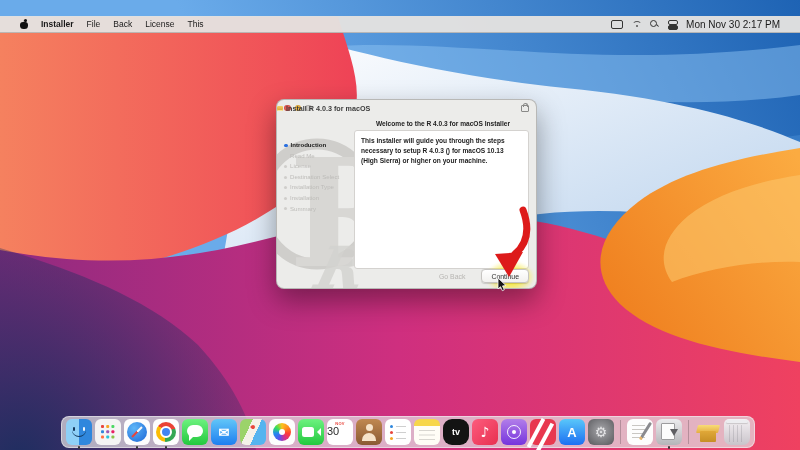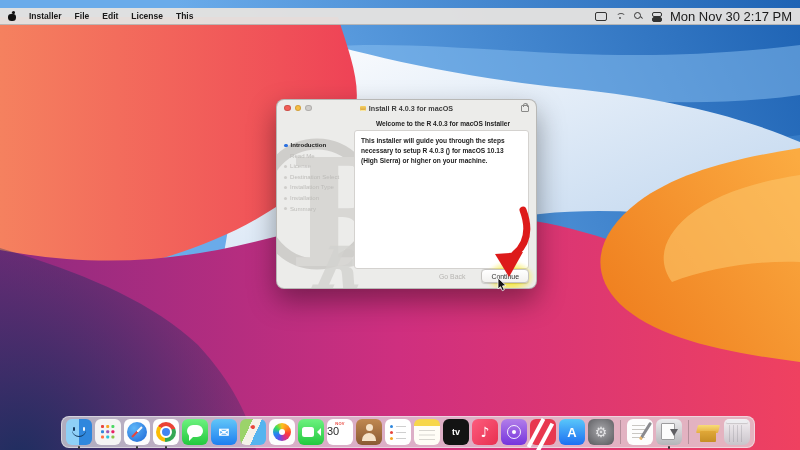"Installer" #menubar { padding: 0 8px -> 0 20px; top: 8px -> 16px }
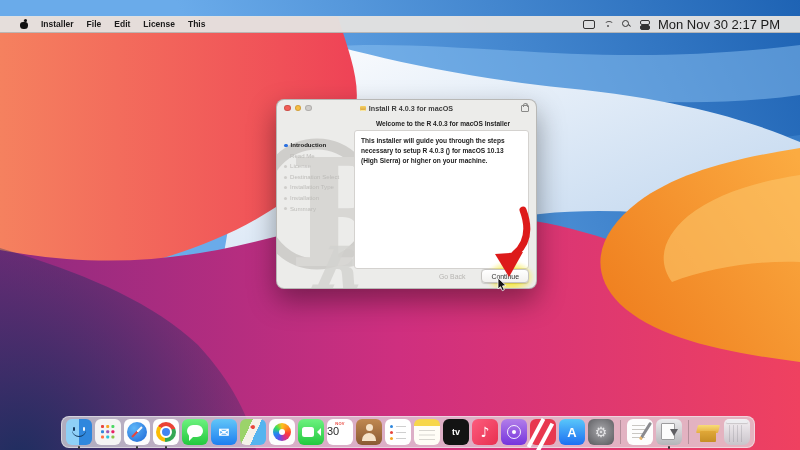"File" .mb-item { font-weight: bold -> none }
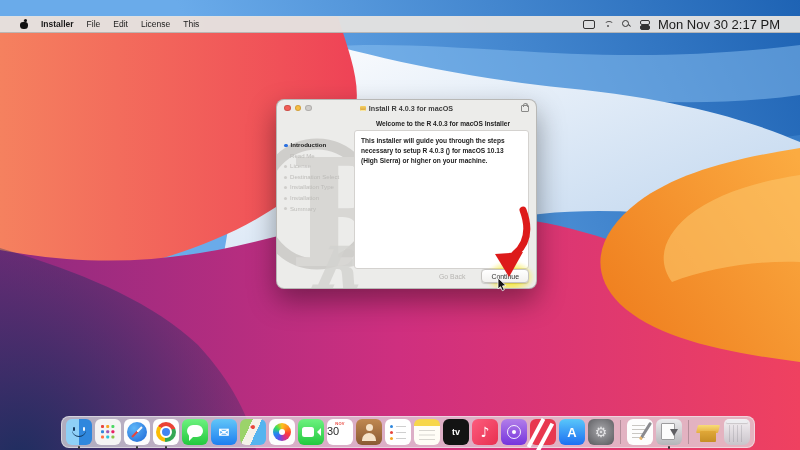"Edit" span.mb-item { text: Edit -> Back }
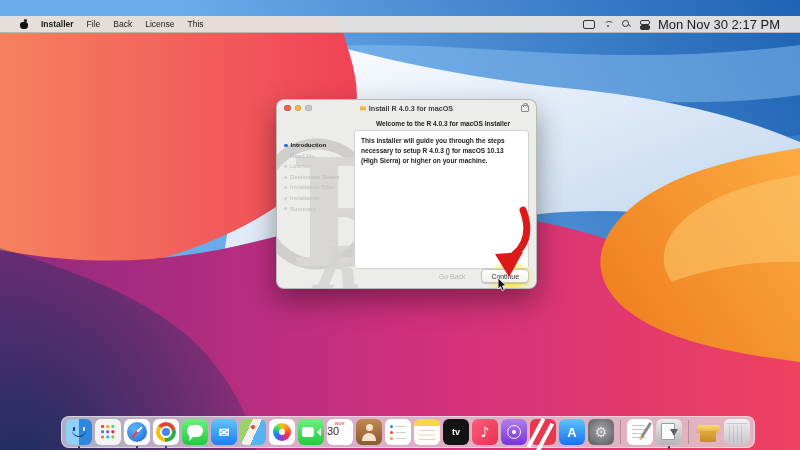"Mon Nov 30 2:17 PM" .mb-clock { font-size: 13px -> 10px }
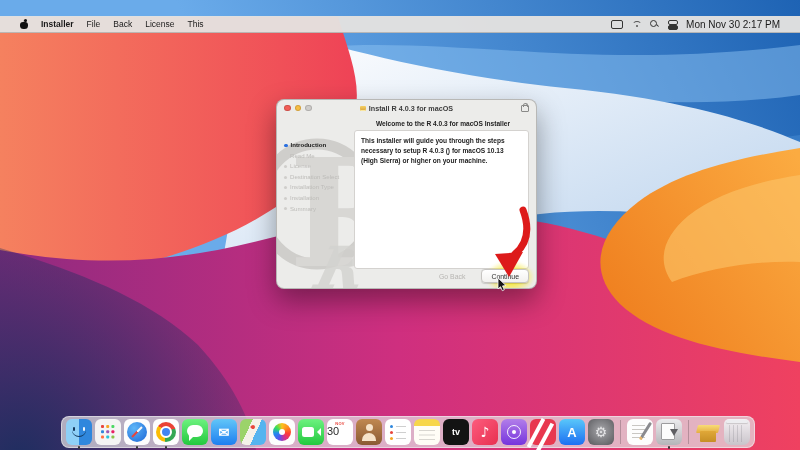"Install R 4.0.3 for macOS" .win-title { text-align: center -> left }
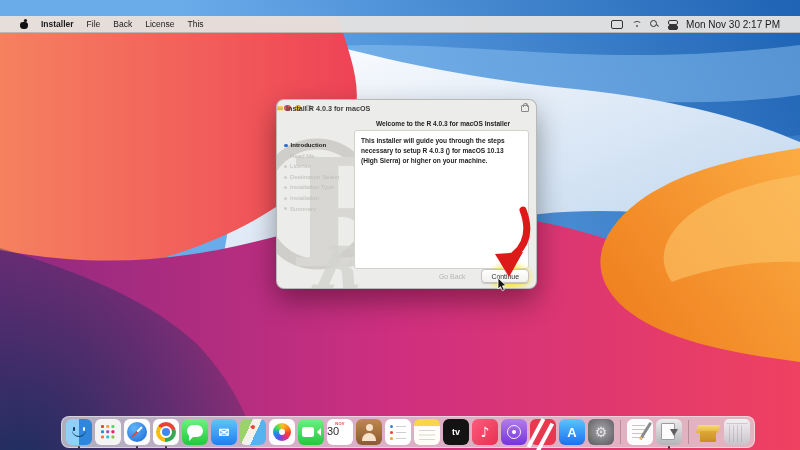"tv" .ic-appletv { border-radius: none -> 9px }
